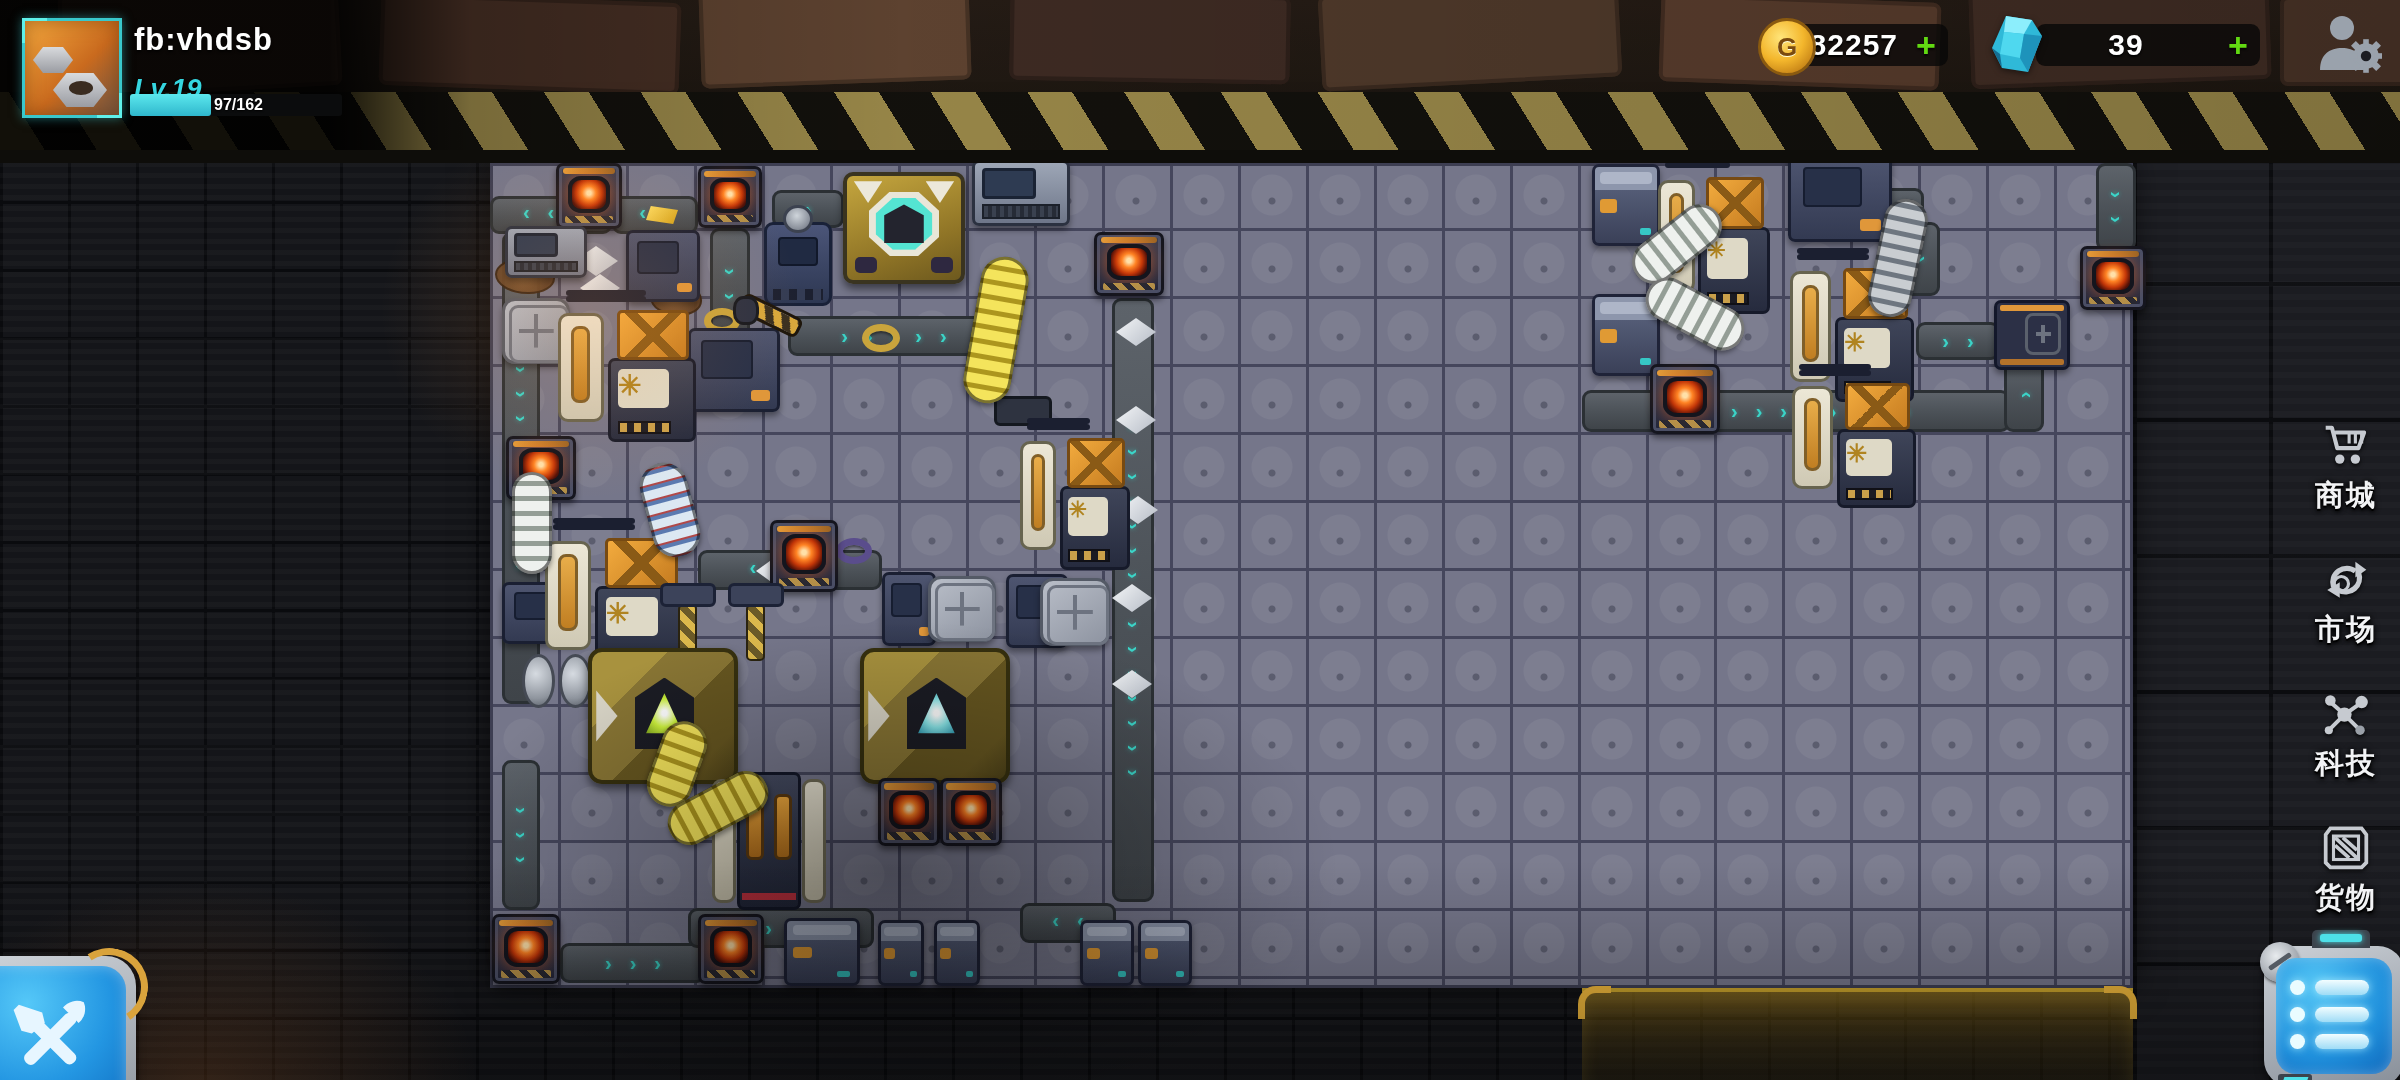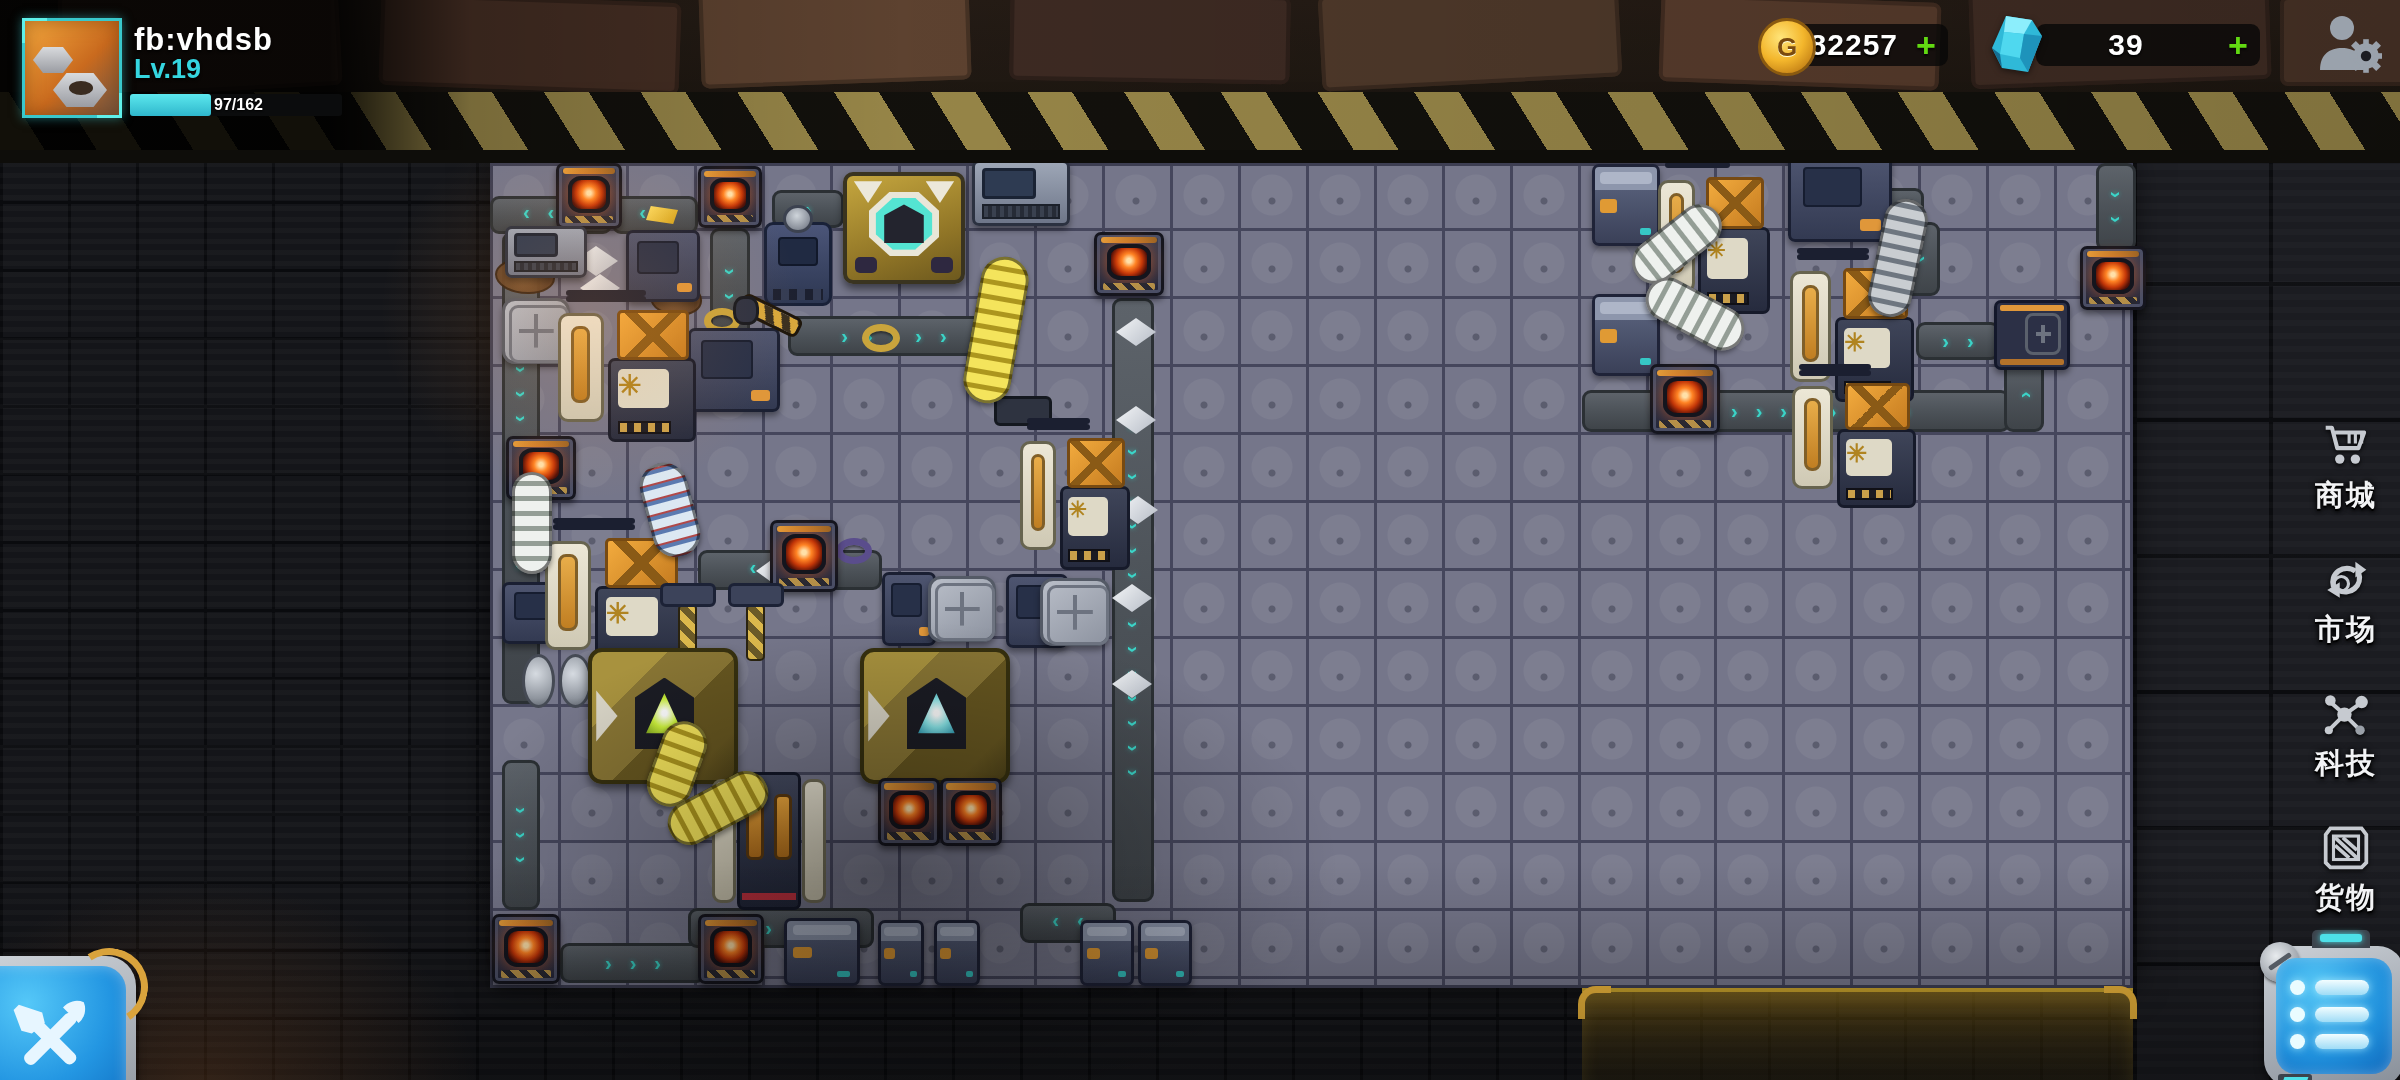"Lv.19" #plevel { font-style: none -> italic; top: 40px -> 60px }
